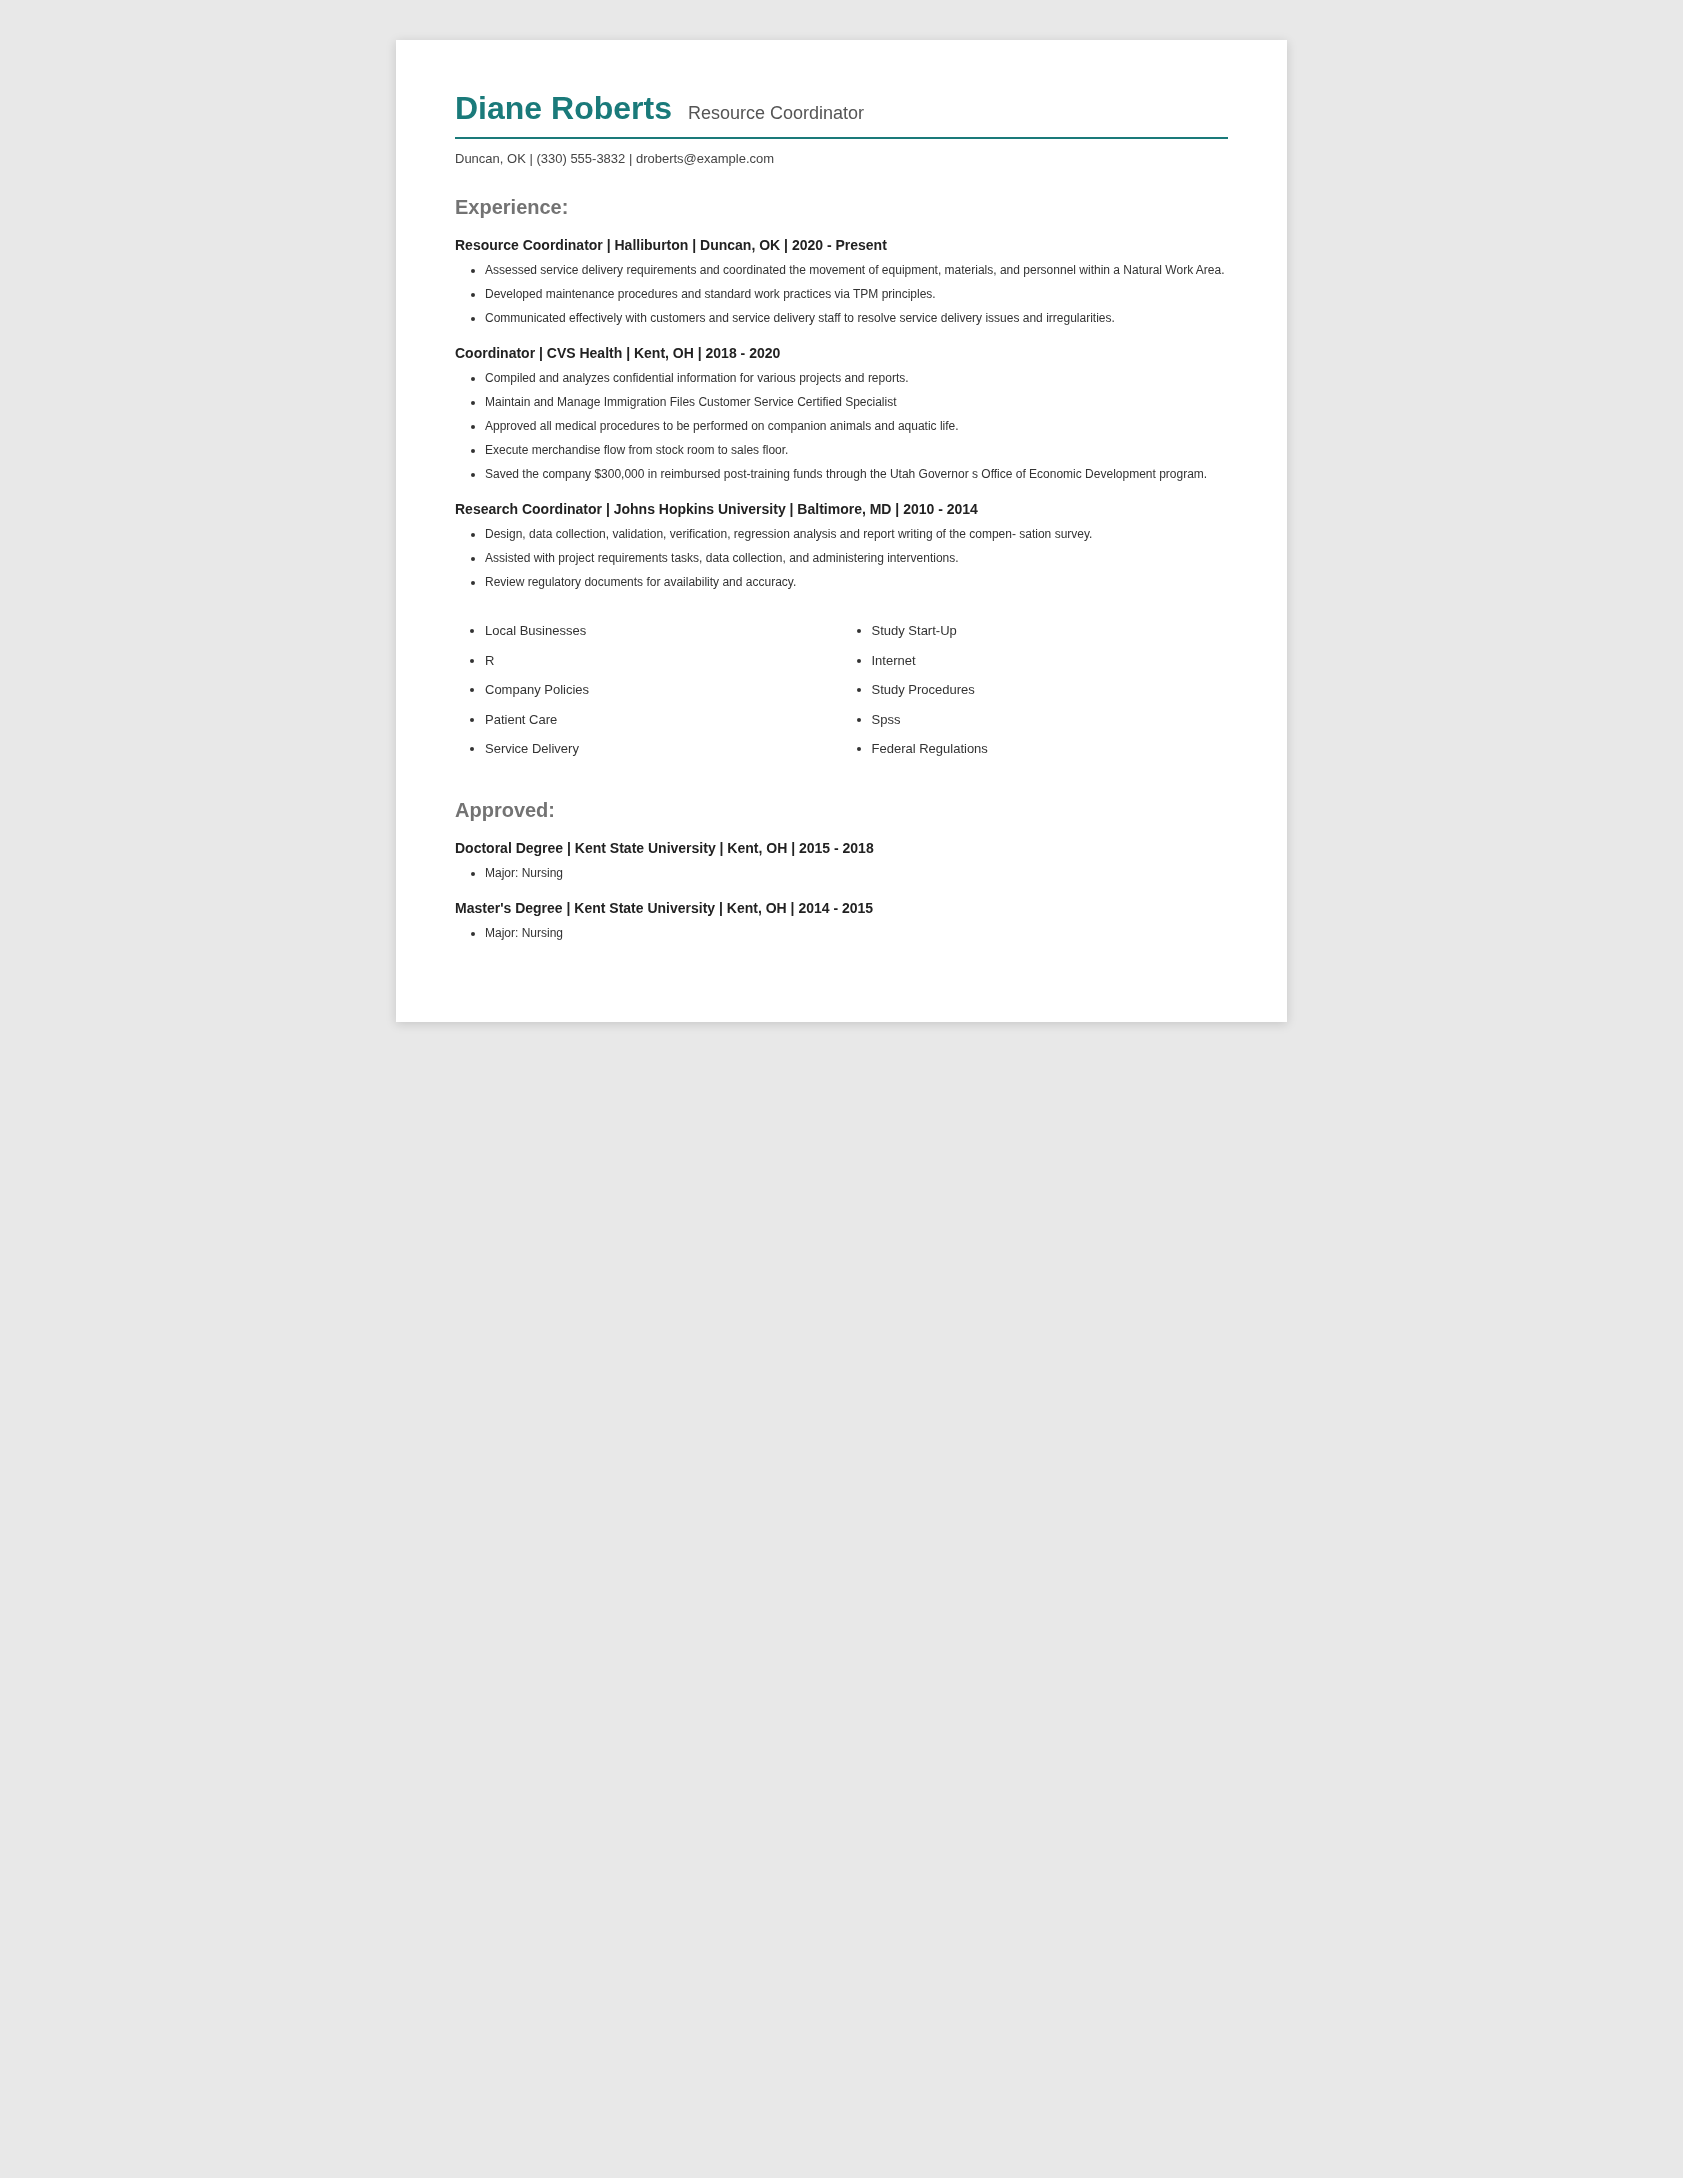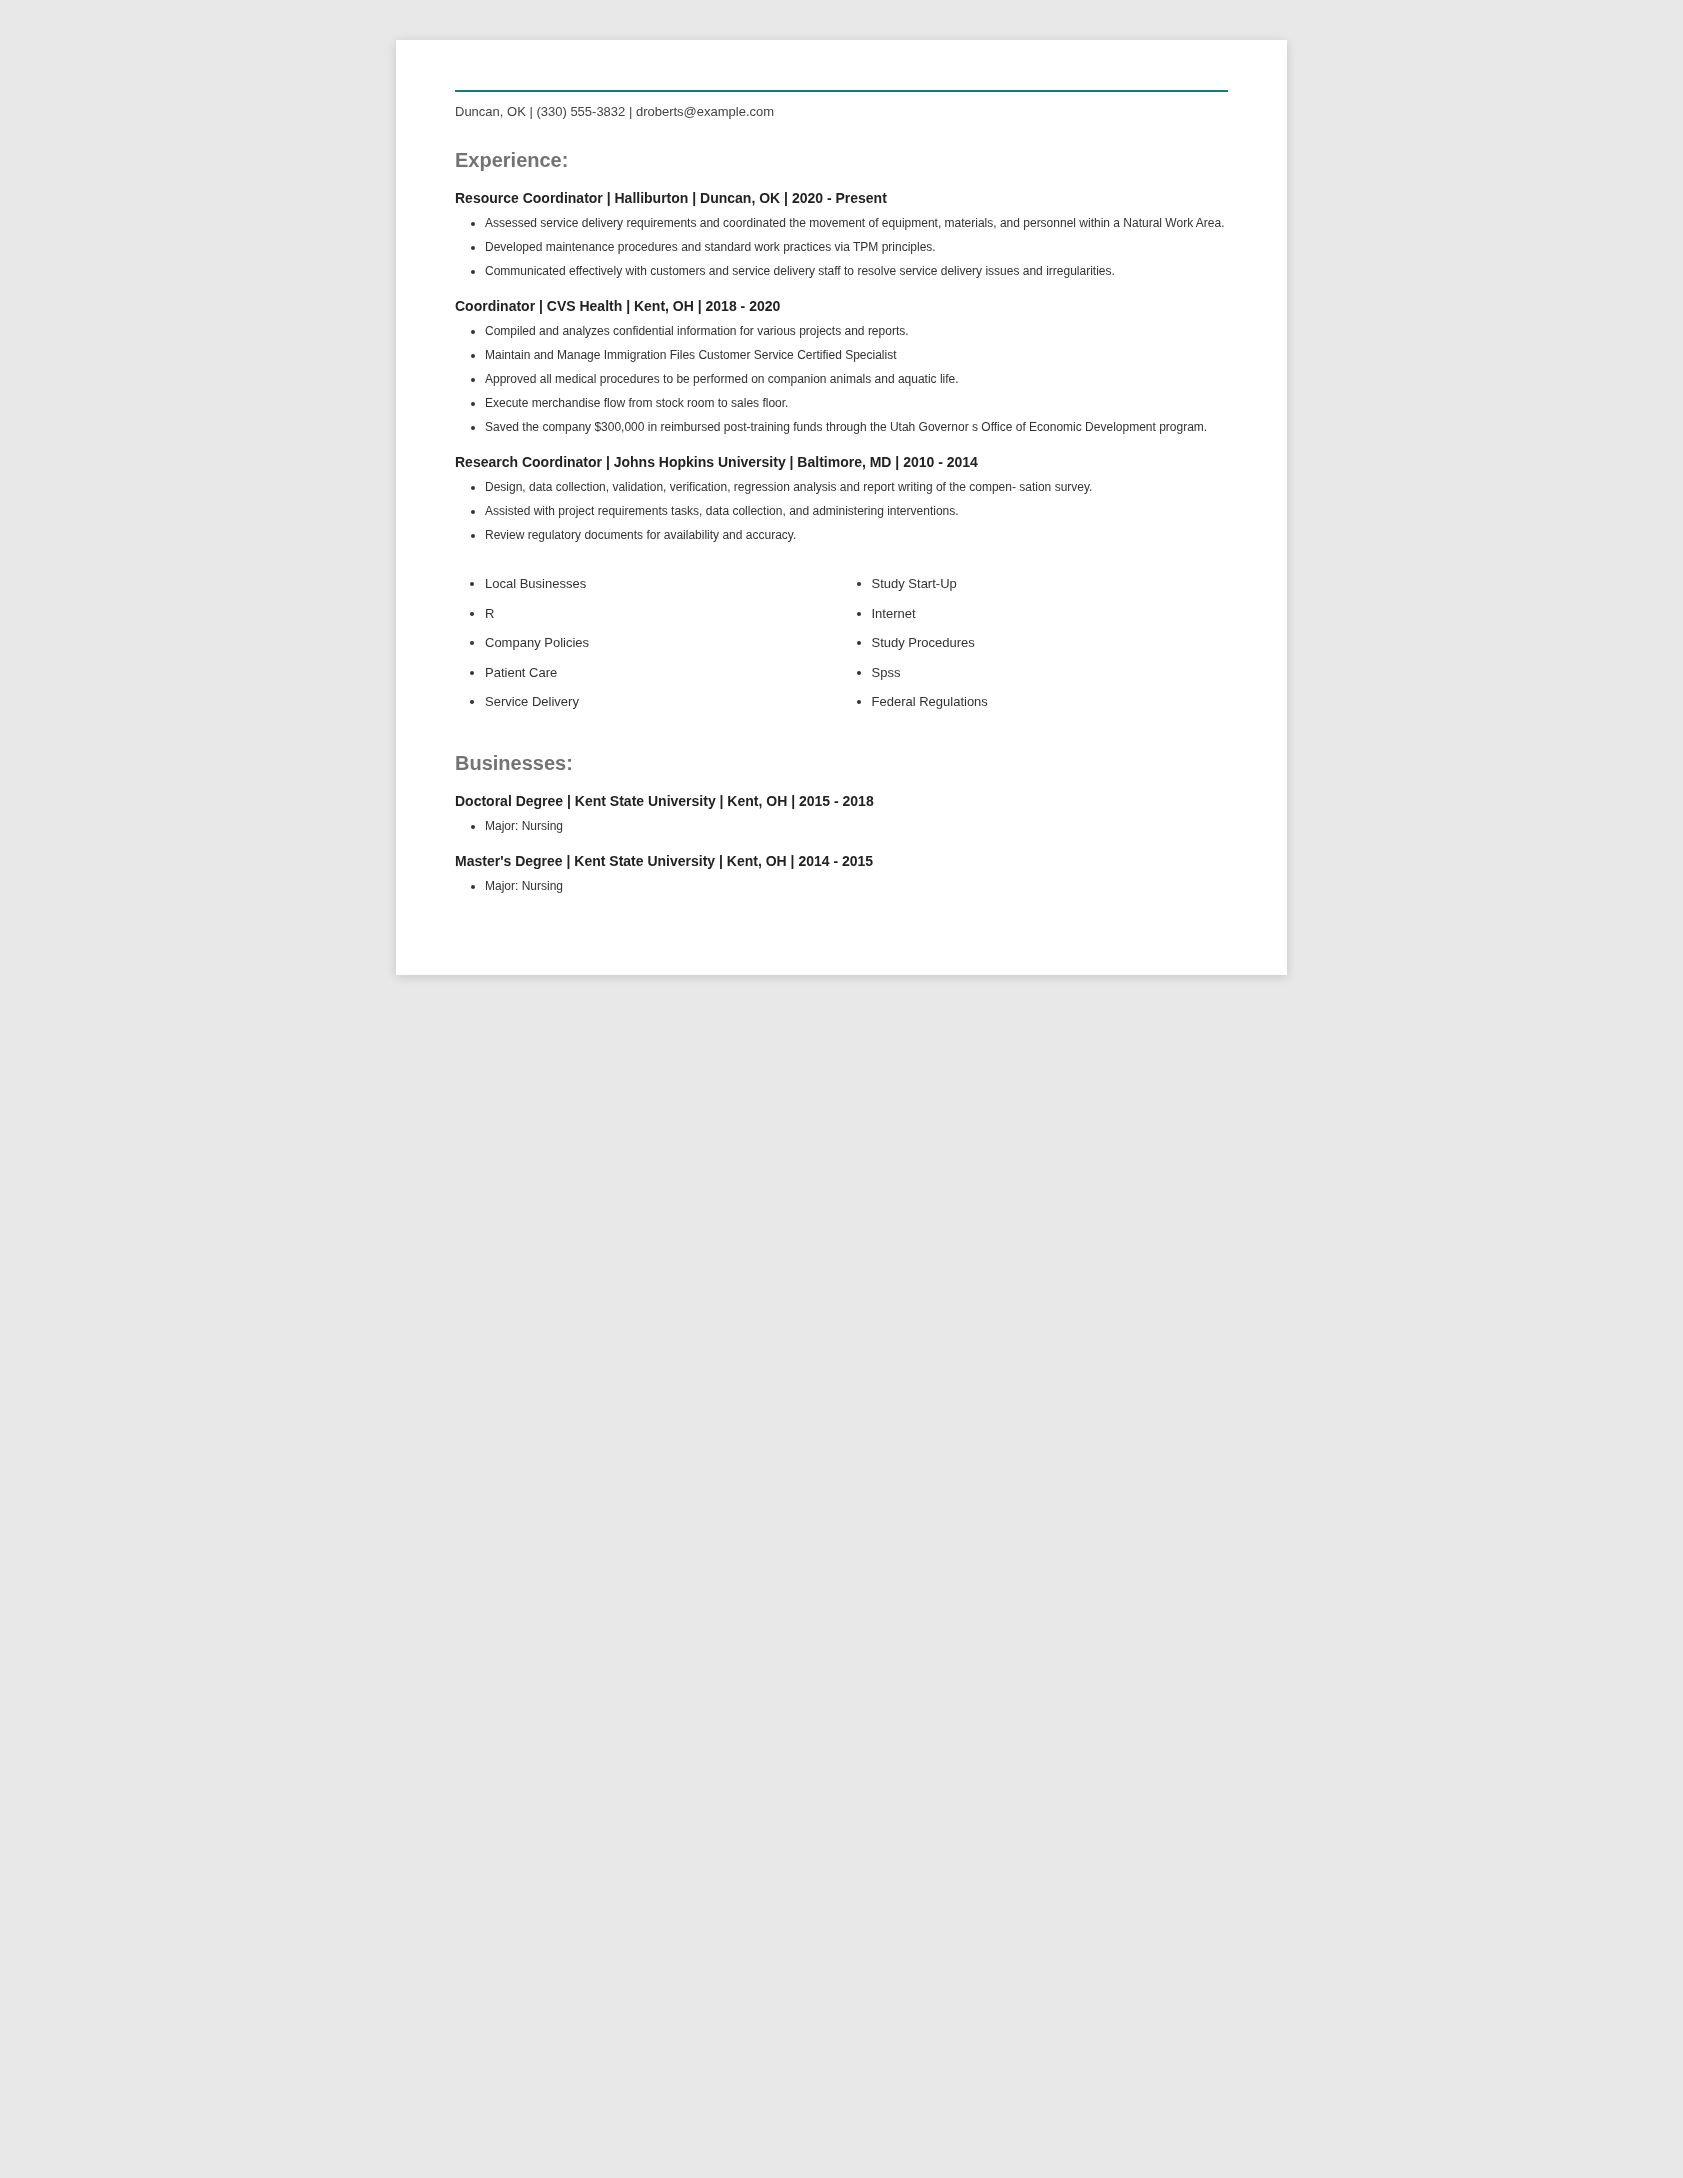"Diane Roberts" div.name-title-row { html: none -> <div> <span>Diane Roberts</span> <span>Resource Coordinator</span> </div> }
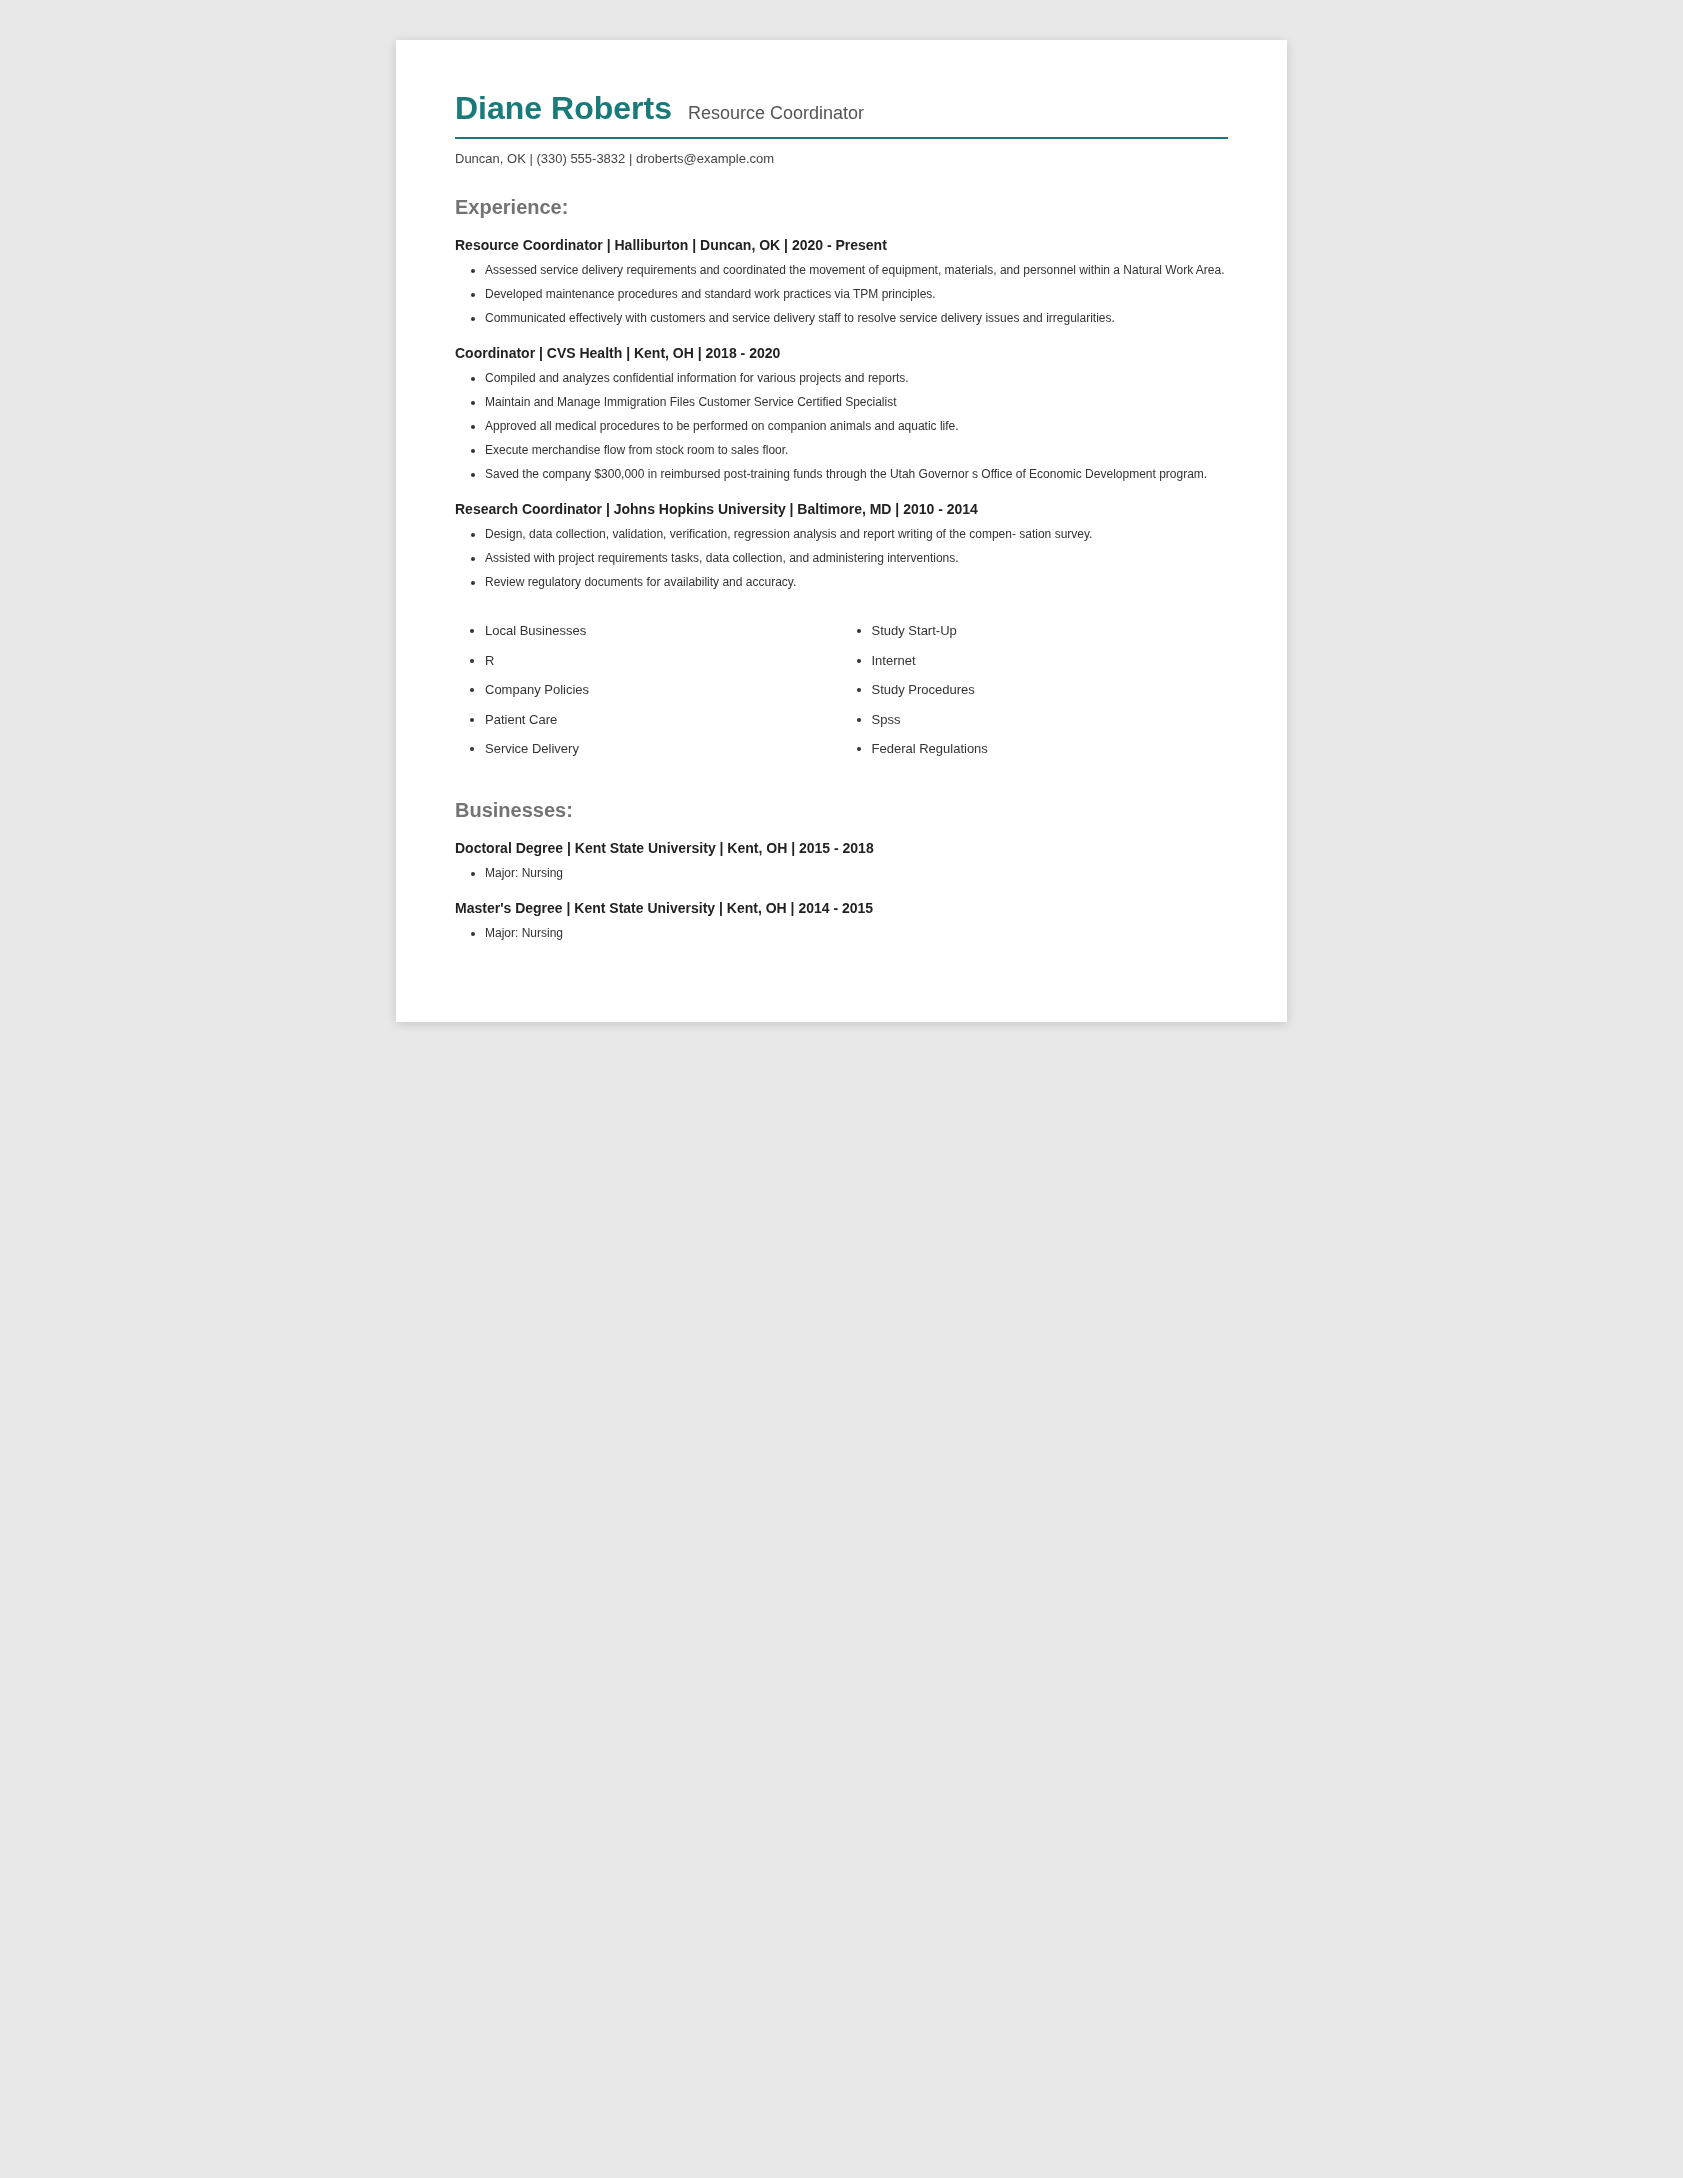"Businesses:" div.section-title { text: Businesses -> Approved }
